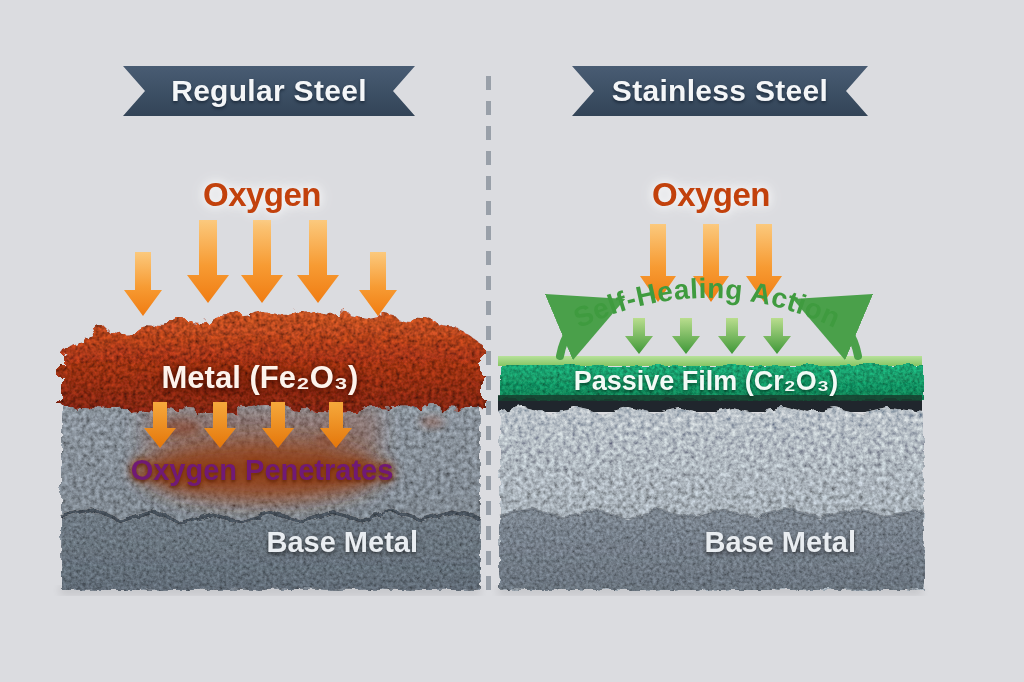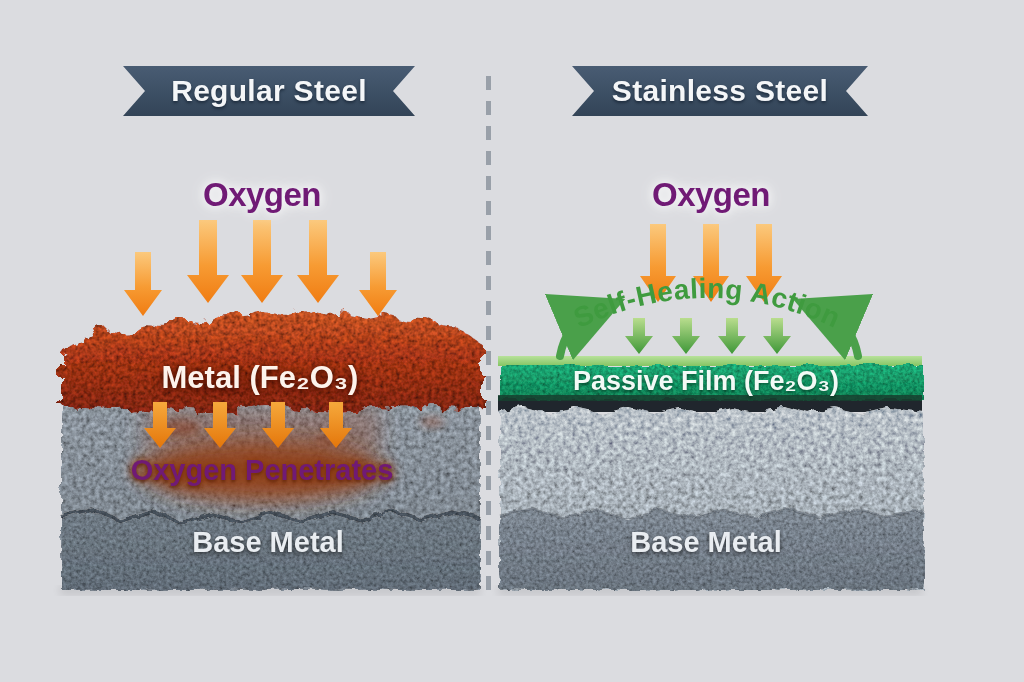"Oxygen" .oxygen { color: #701a75 -> #c2410c }
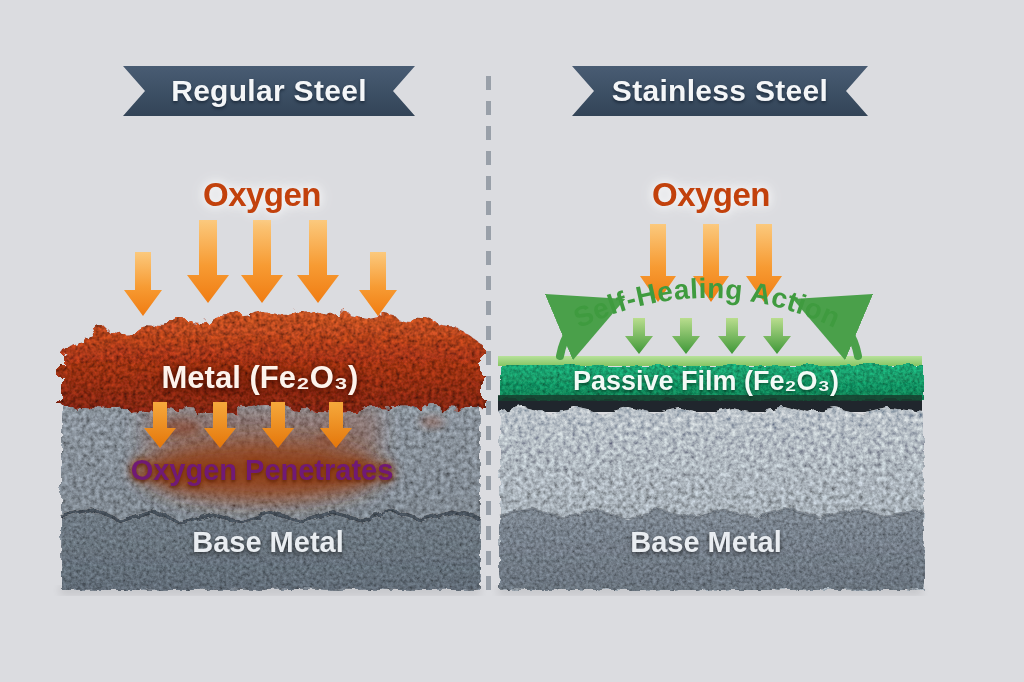"Passive Film (Fe₂O₃)" div.label { text: Fe₂O₃ -> Cr₂O₃ }
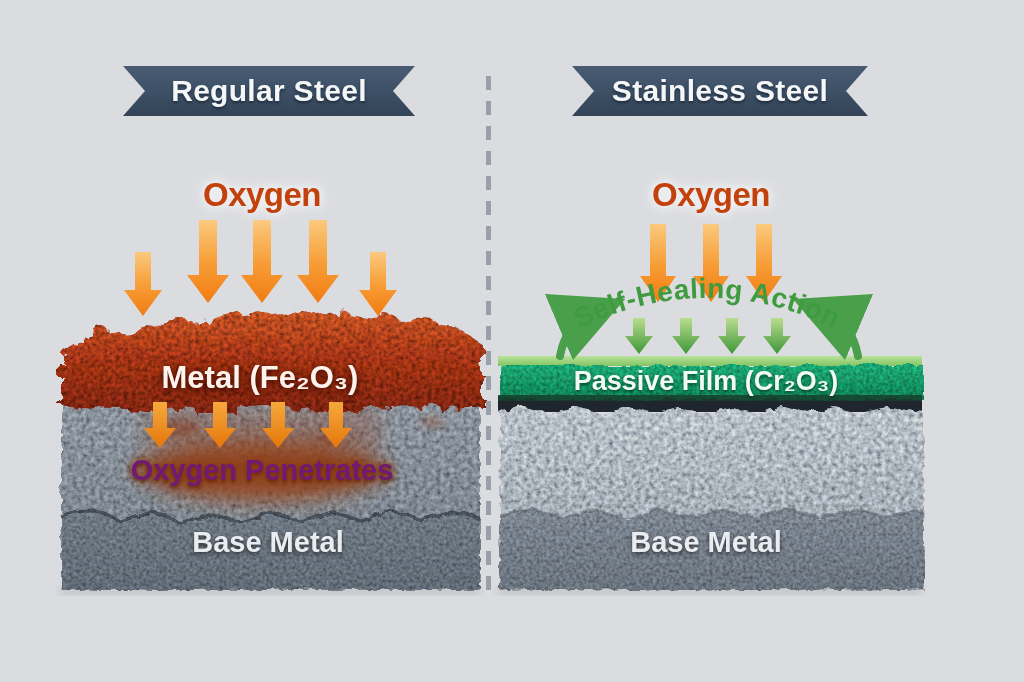"Base Metal" .base-label { text-align: none -> right }
